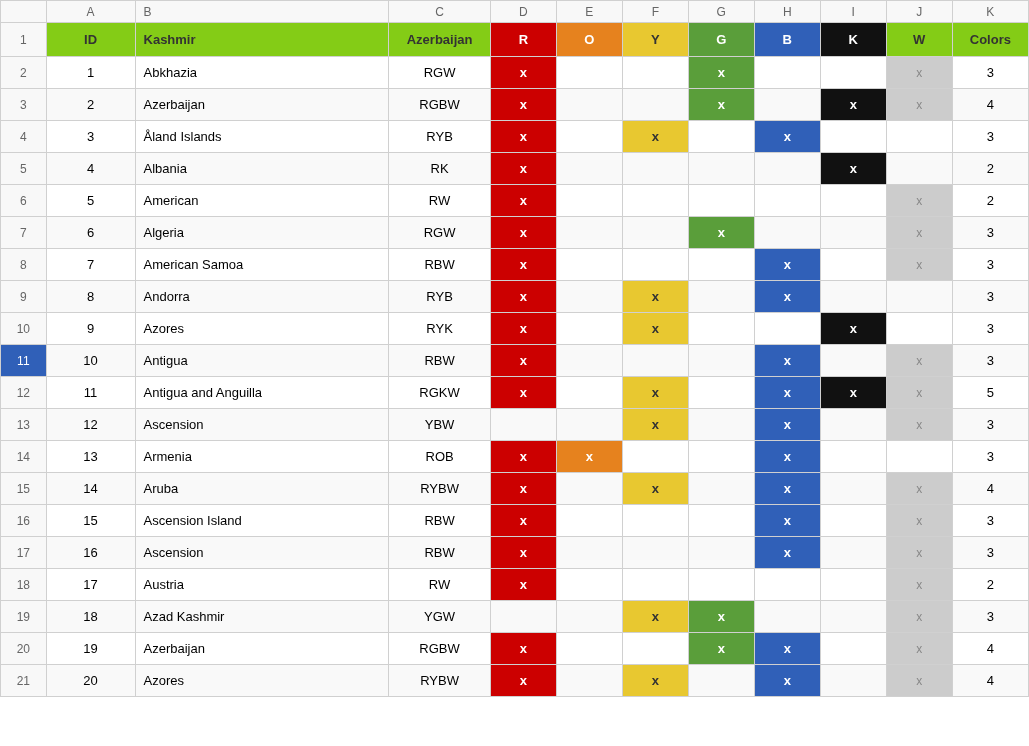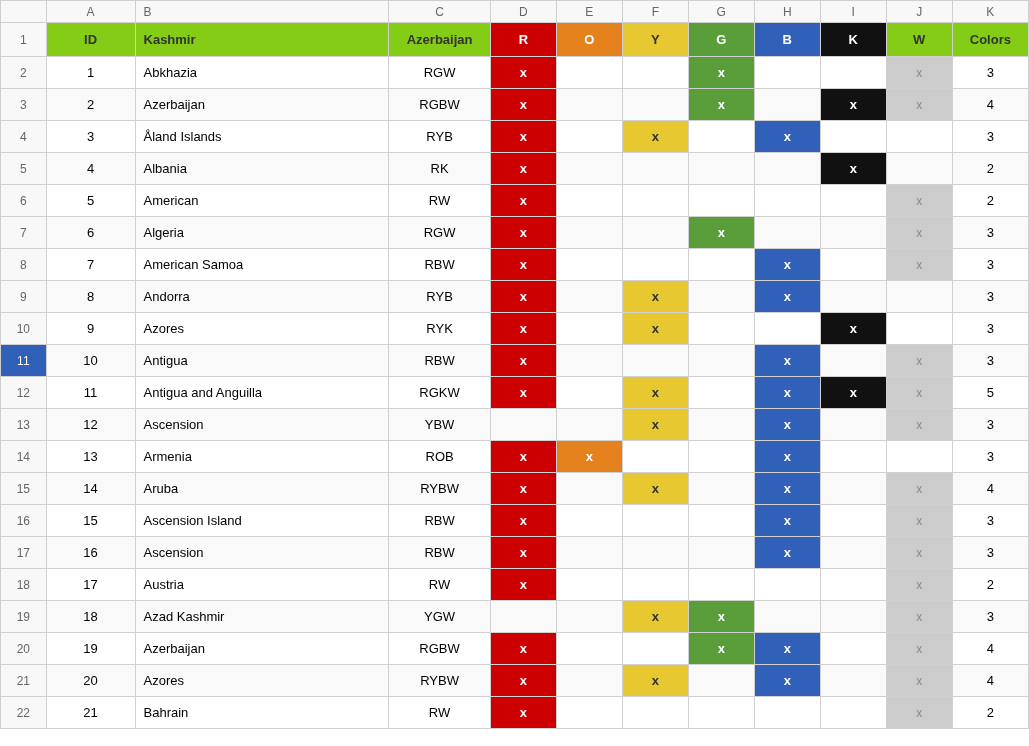"22" tr.data-row { html: <tr> <td>22</td> <td>21</td> <td>Bahrain</td> <td>RW</td> <td>x</td> <td></td> <td></td> <td></td> <td></td> <td></td> <td>x</td> <td>2</td> </tr> -> none }
